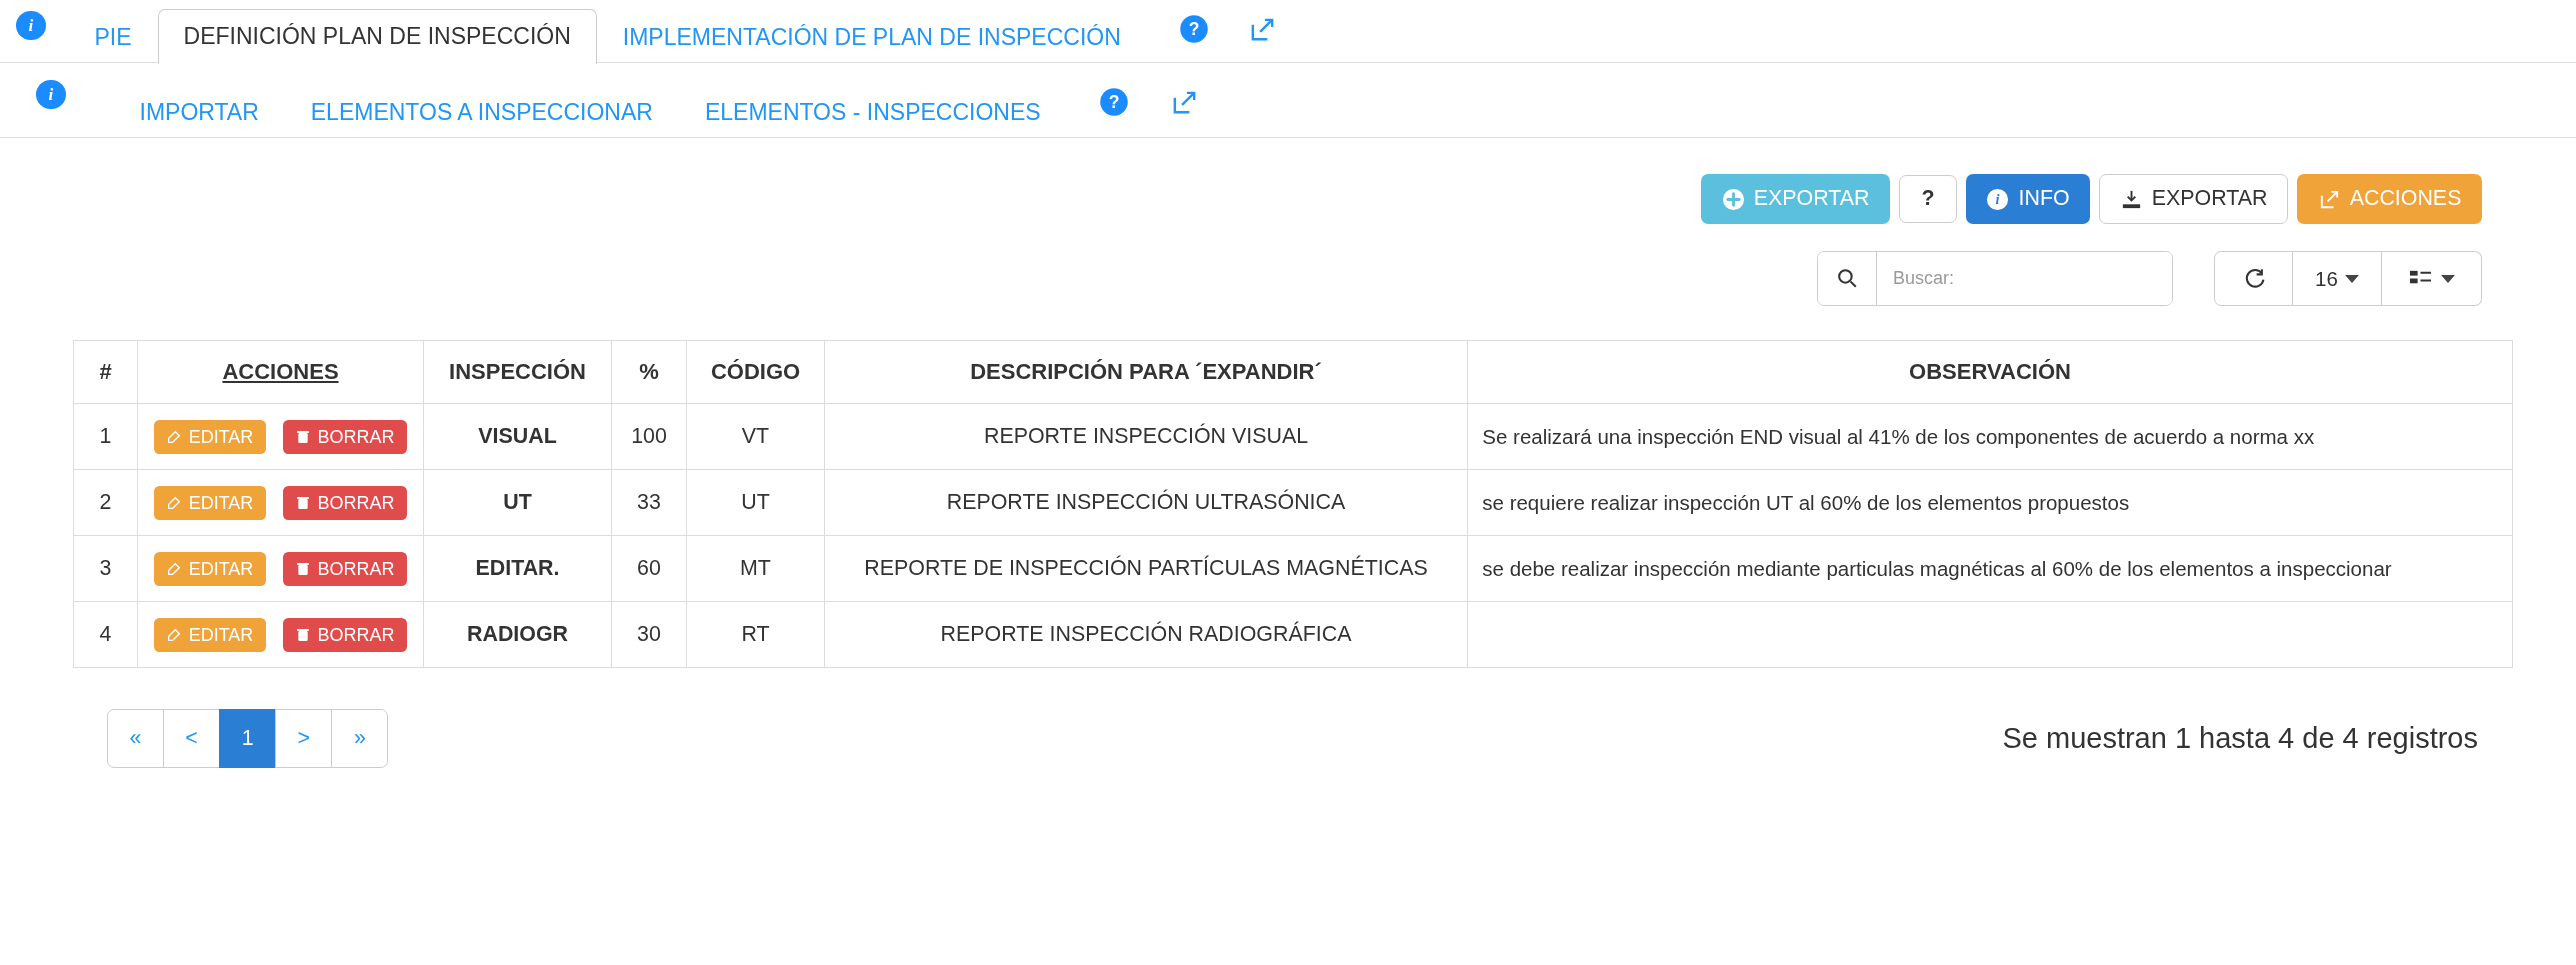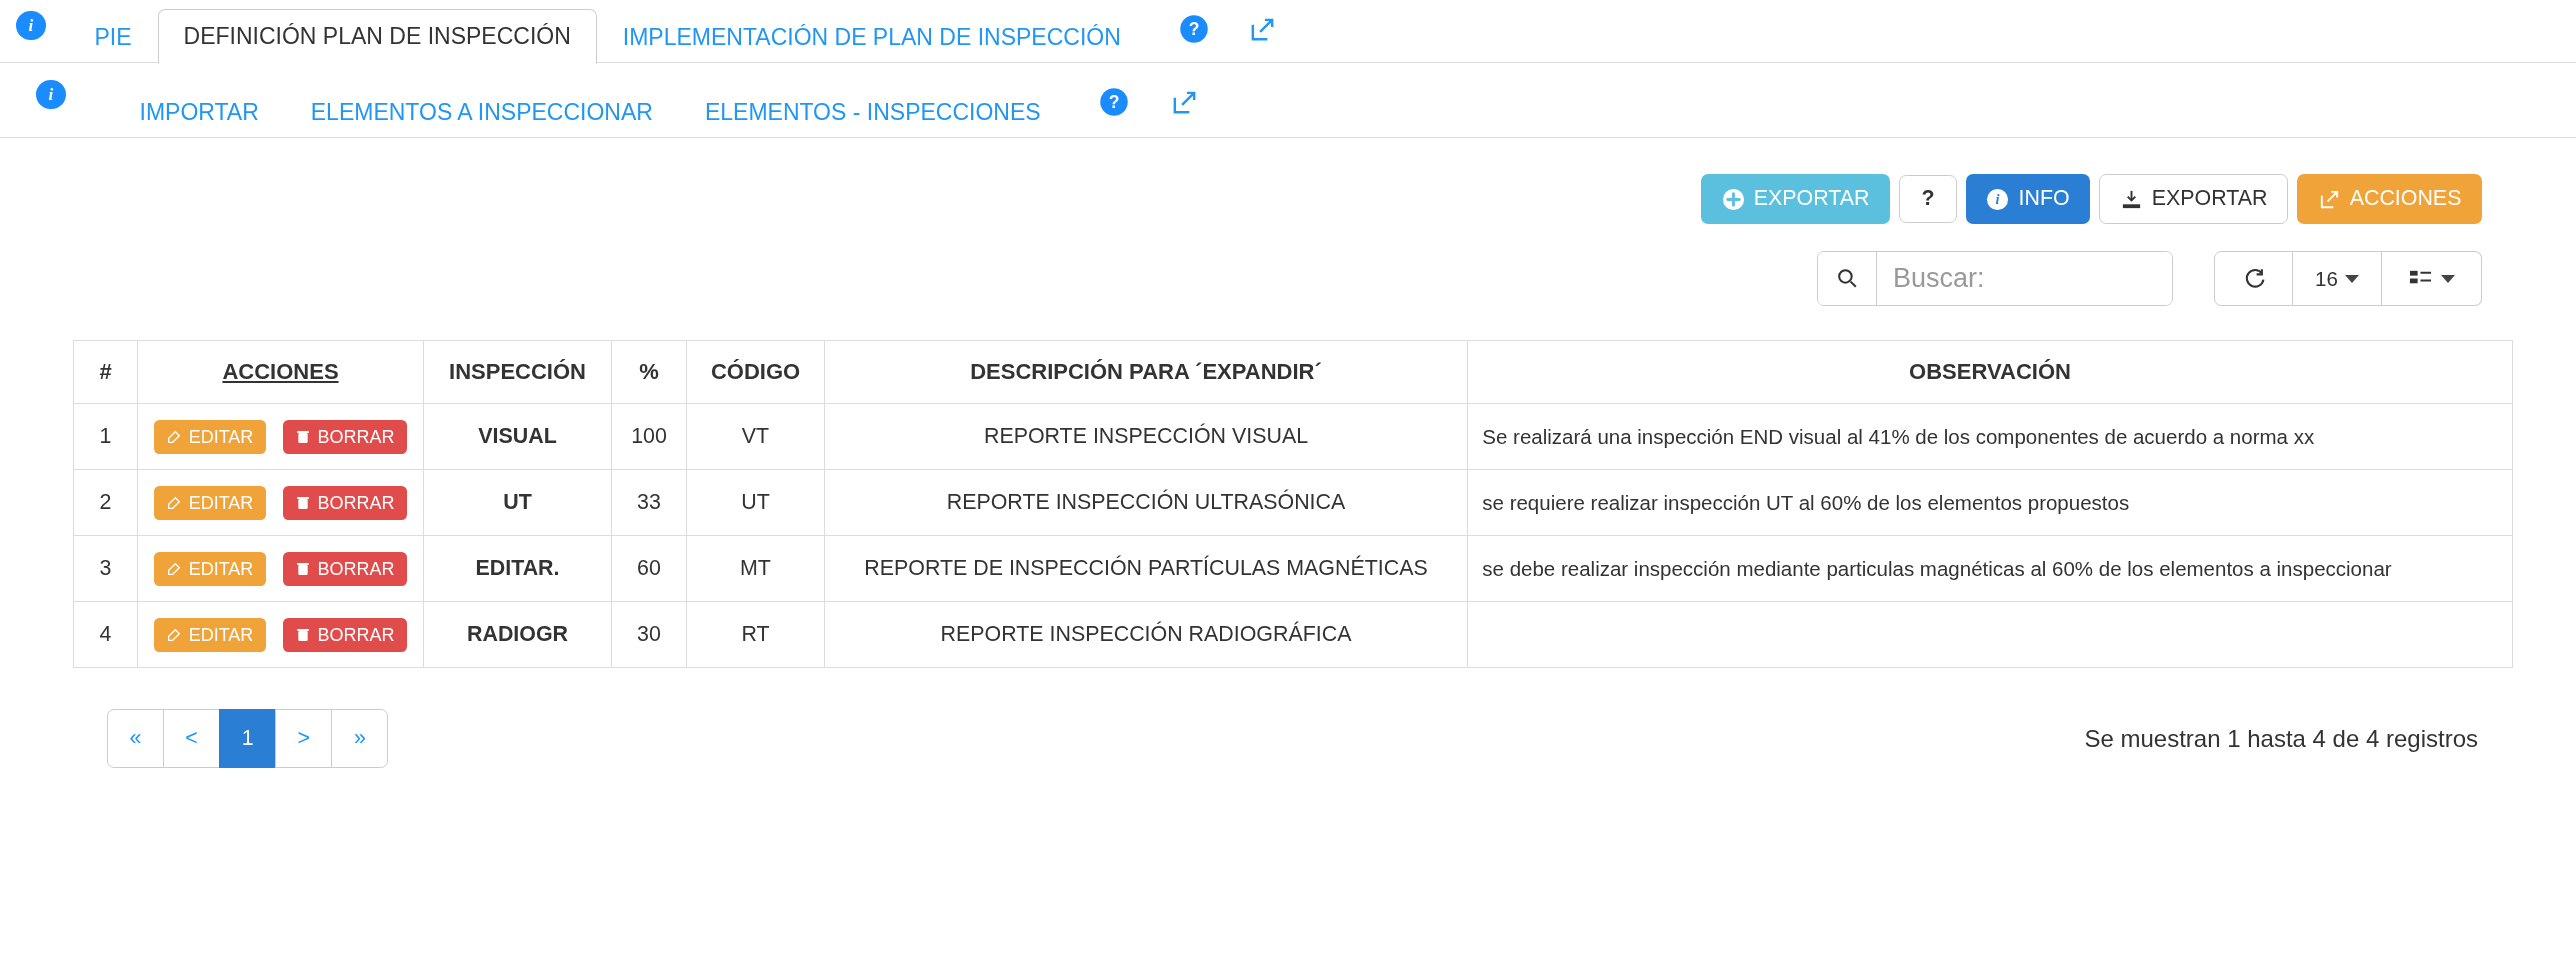"Buscar:" .search-input { font-size: 27px -> 18px }
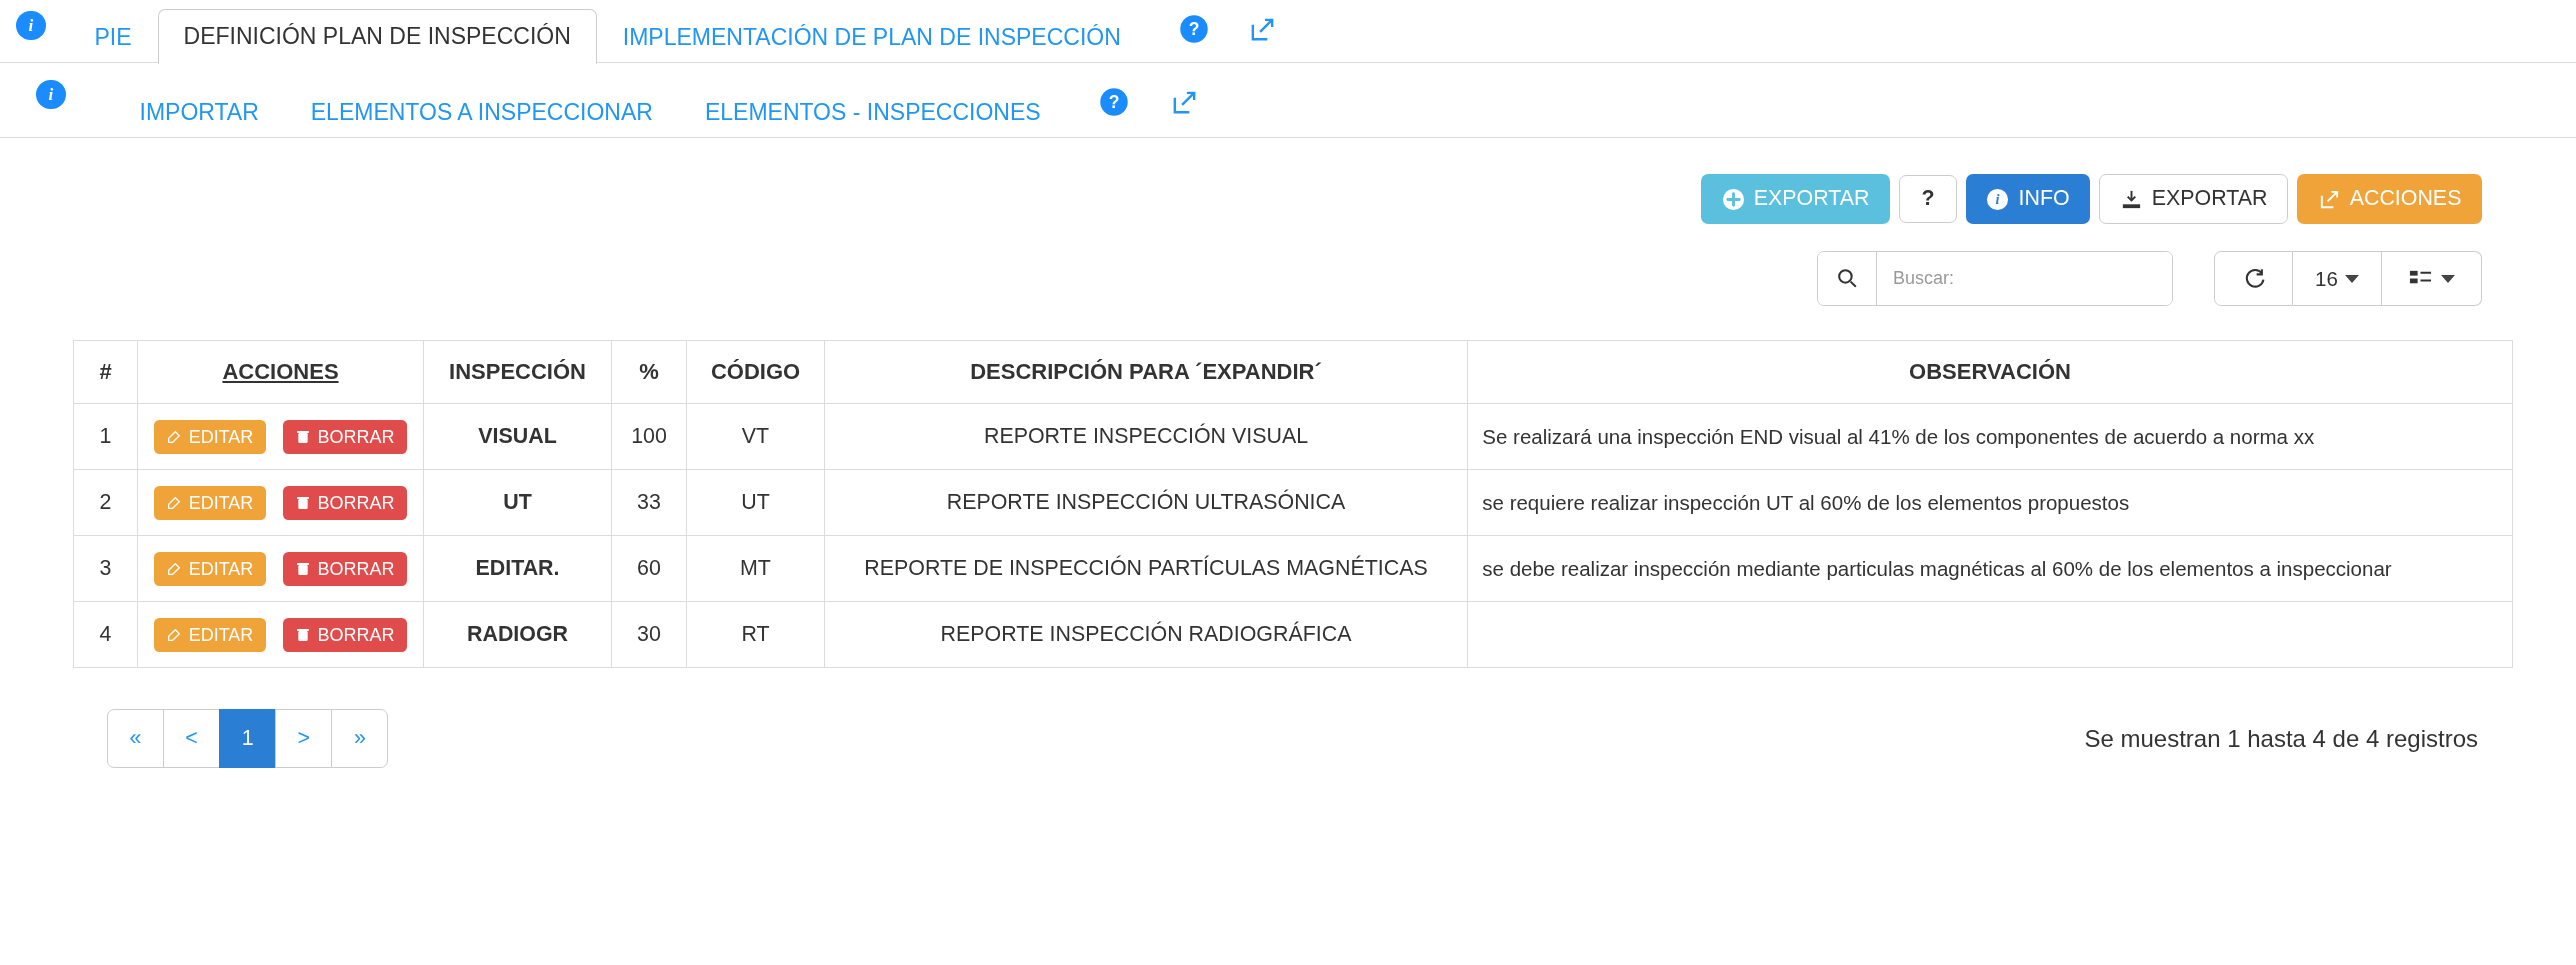"Se muestran 1 hasta 4" .footer-info { font-size: 24px -> 29px }
